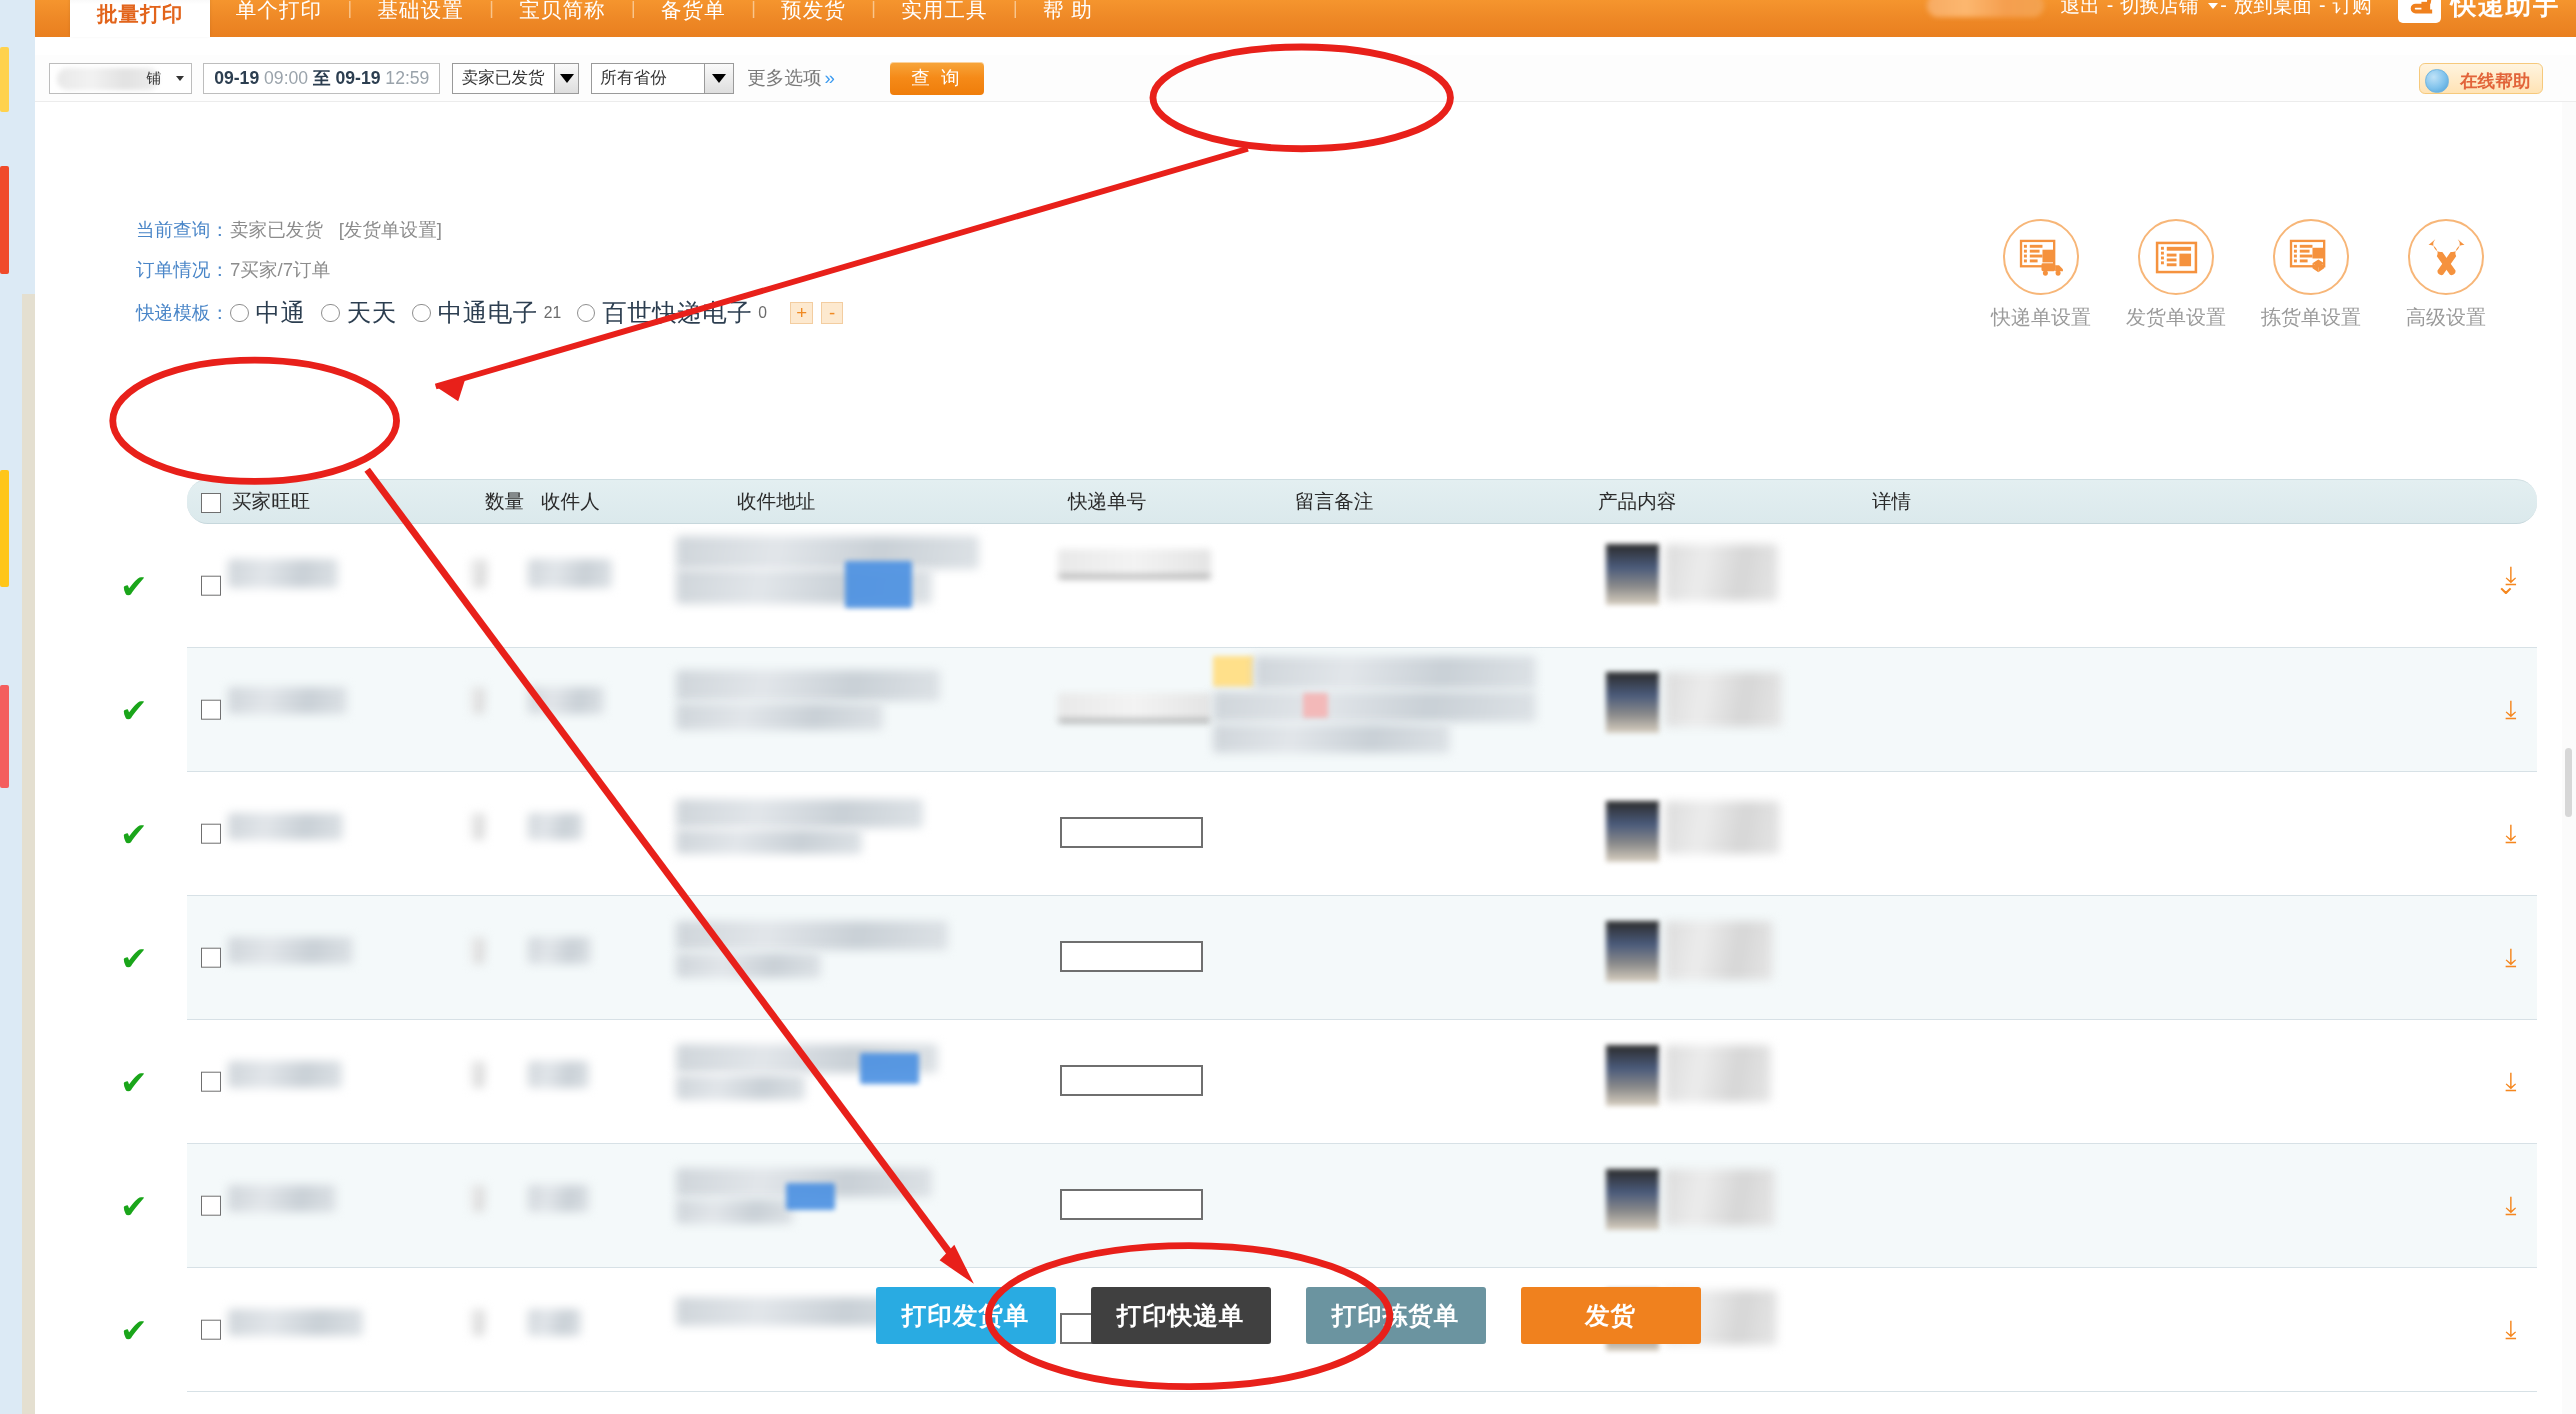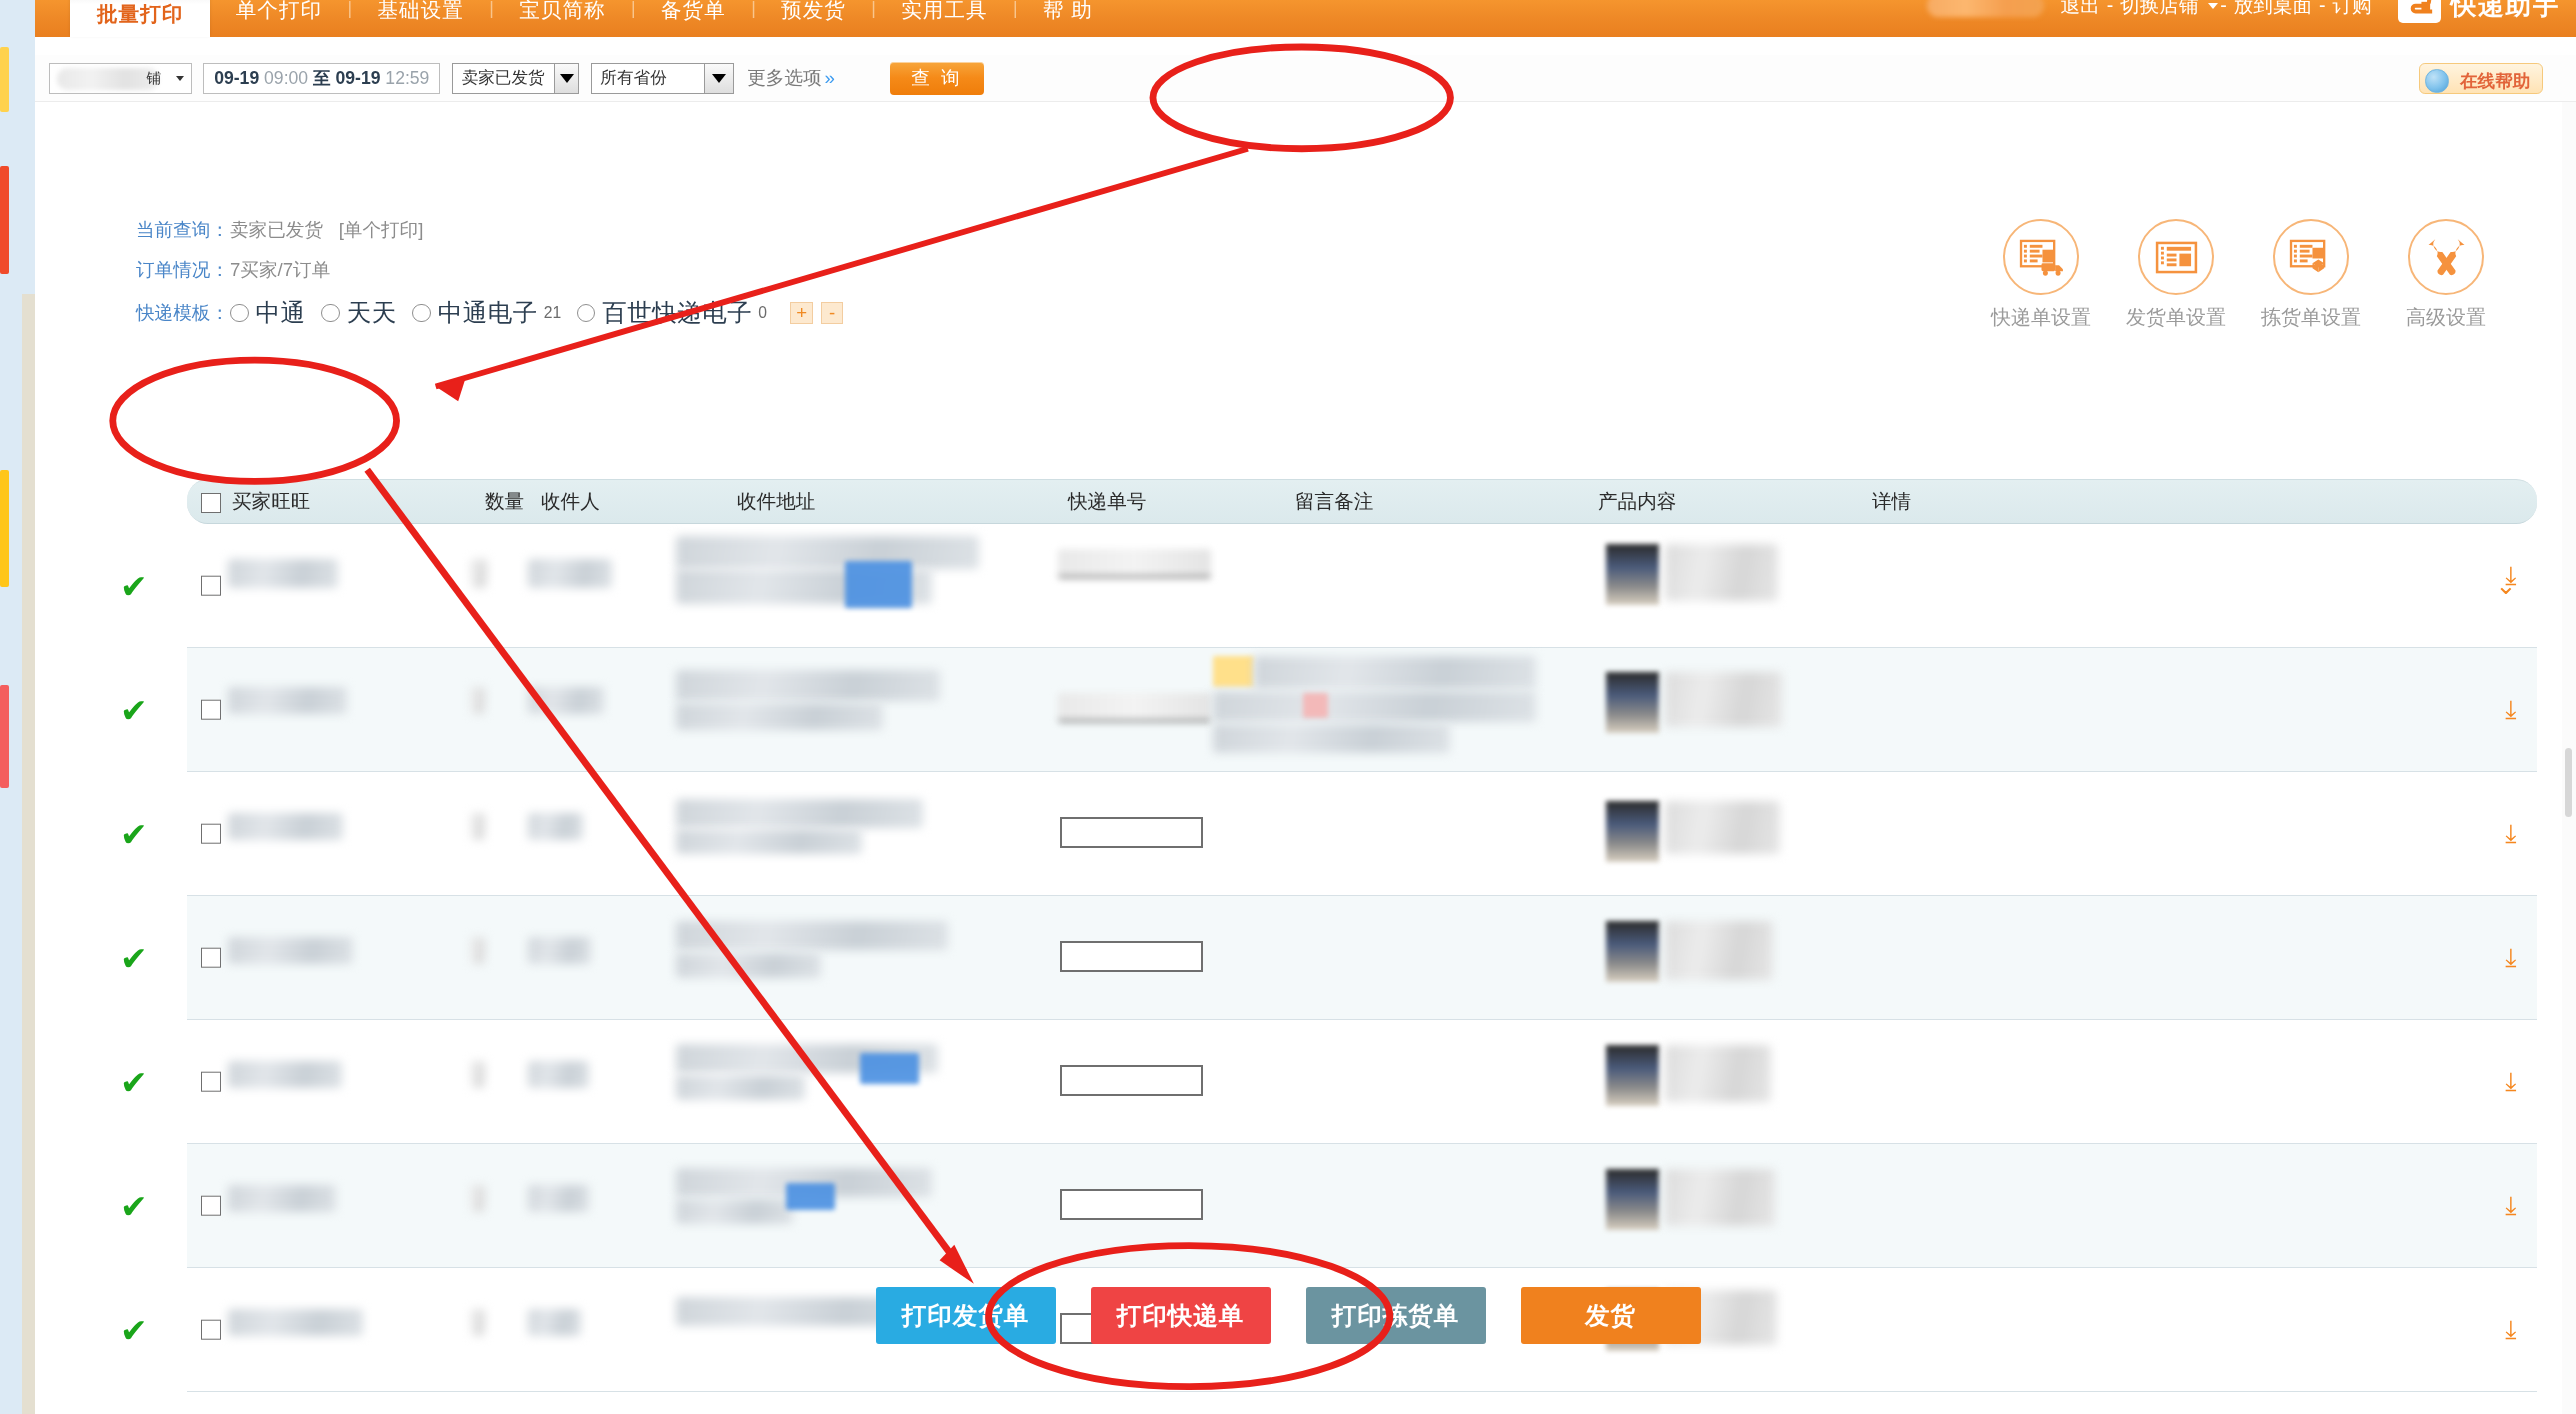"[单个打印]" span.info-val { text: 单个打印 -> 发货单设置 }
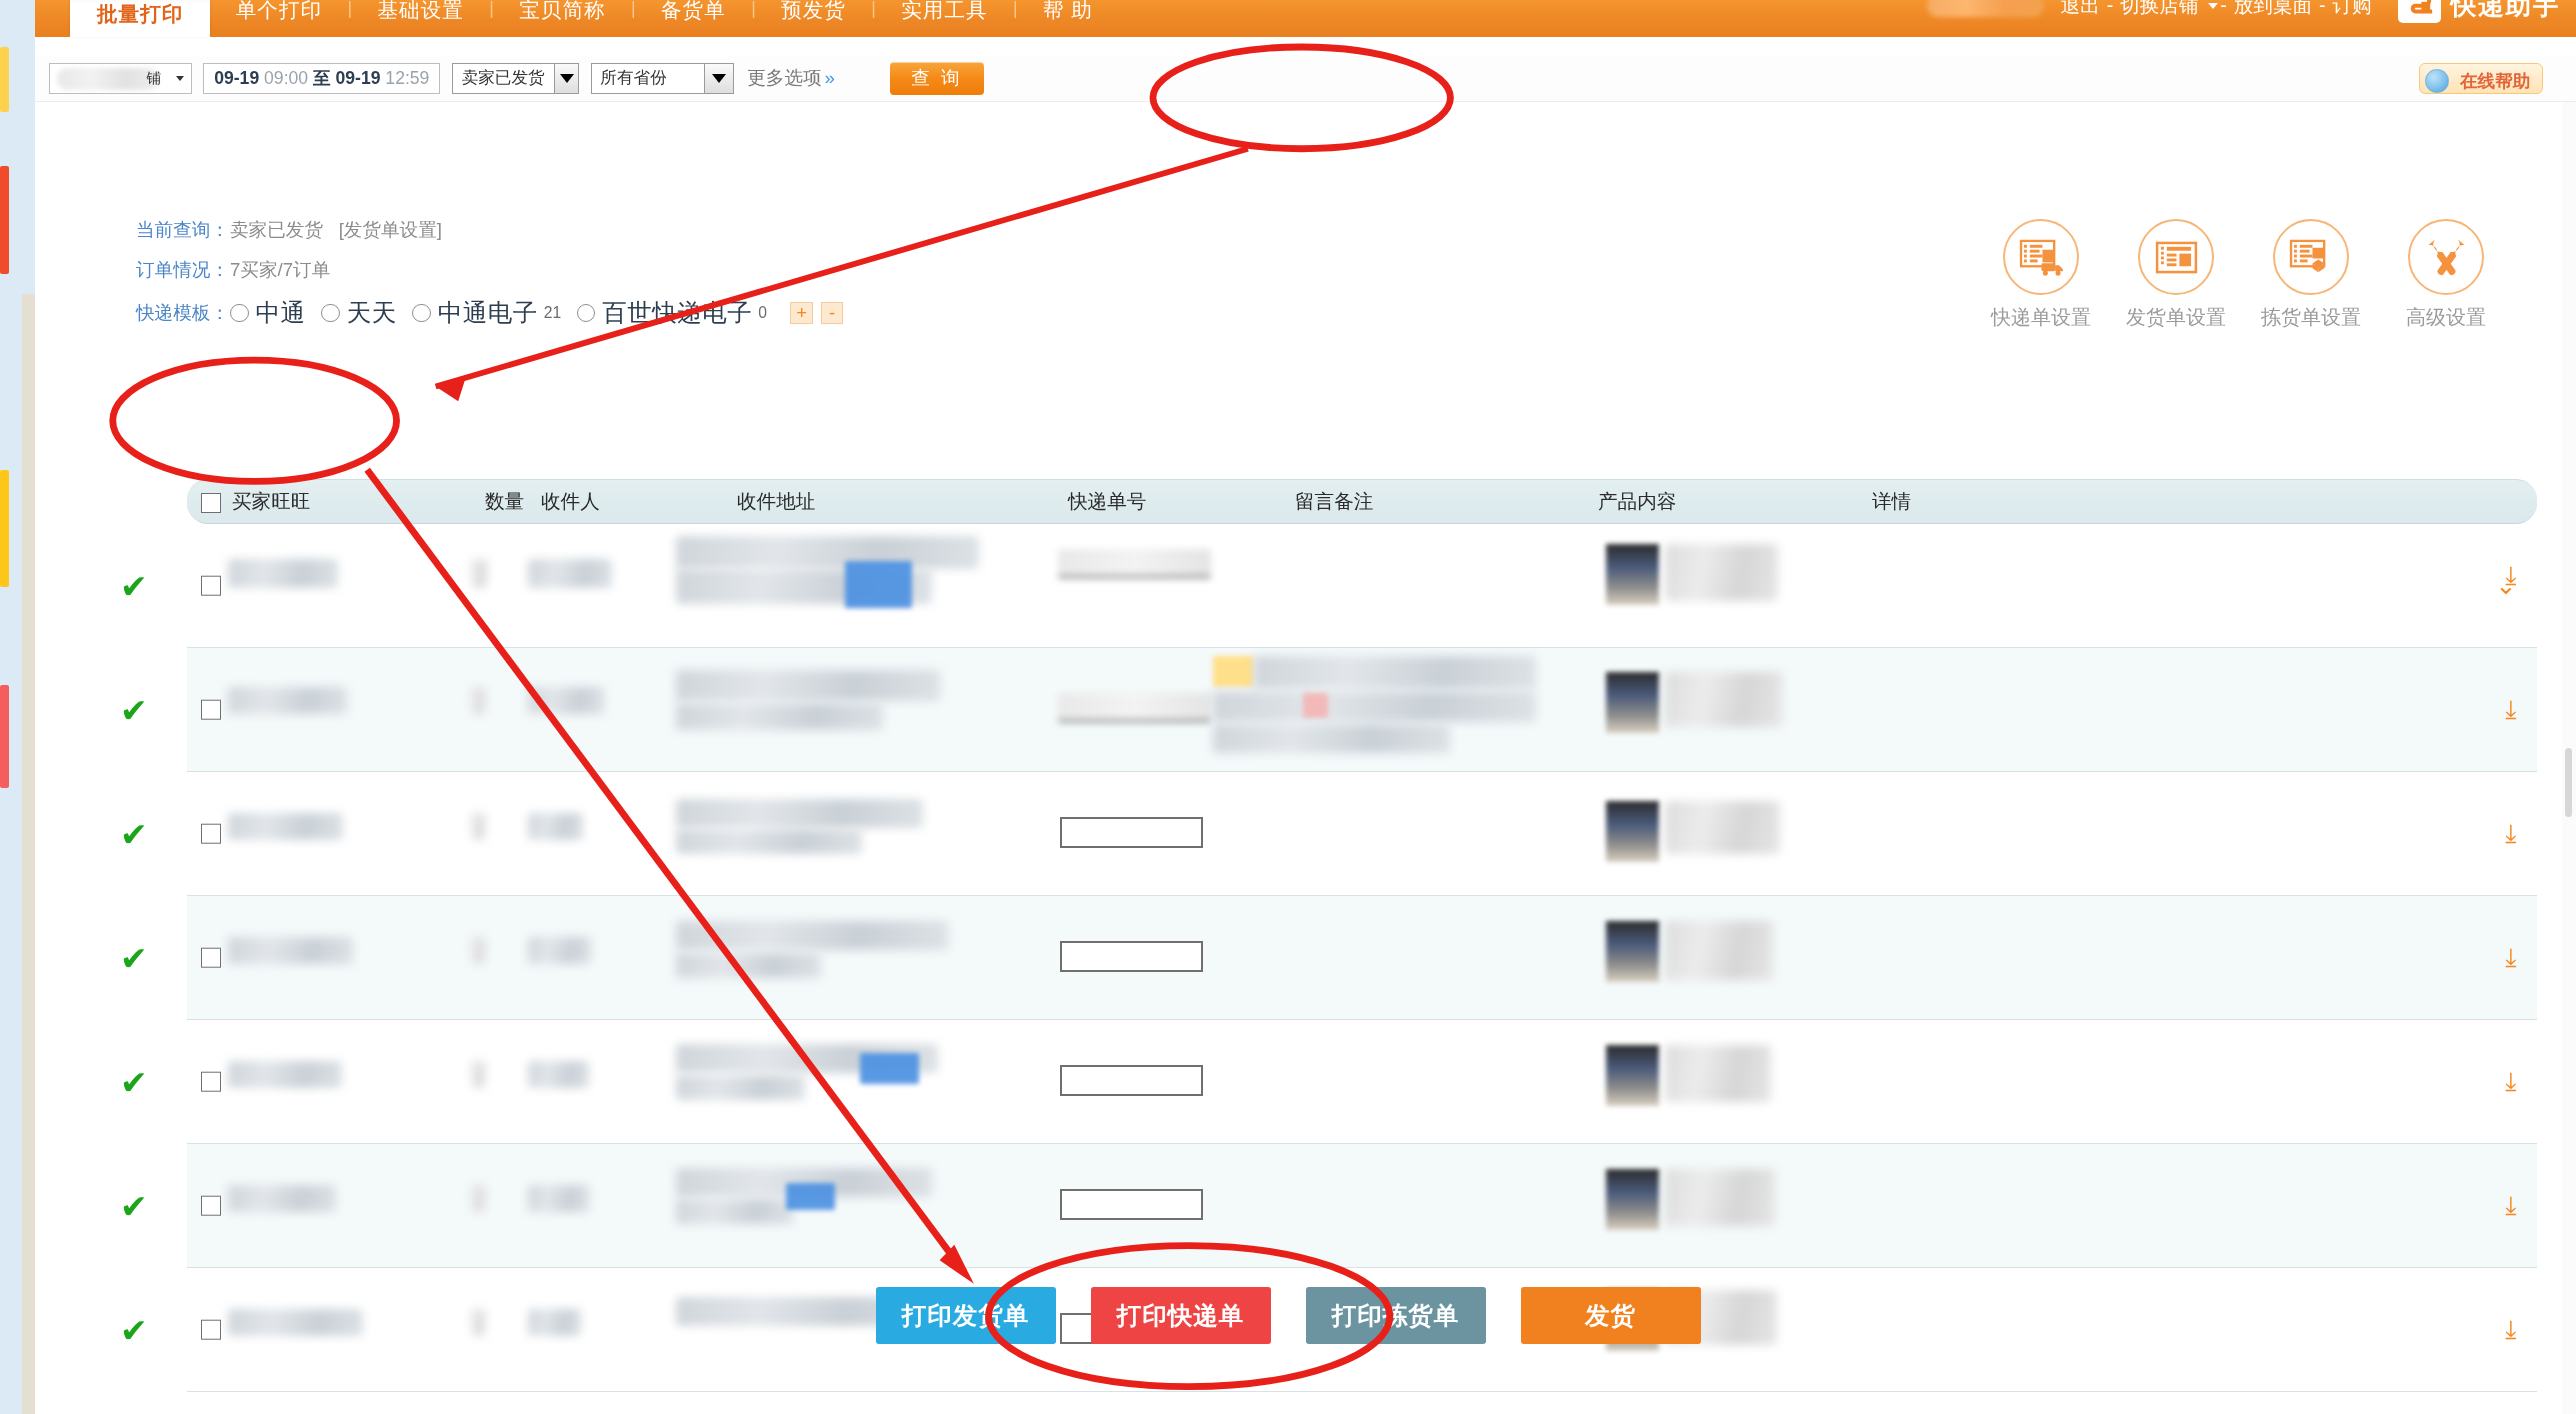"打印快递单" div.fbtn { background: #ef4444 -> #404040 }
